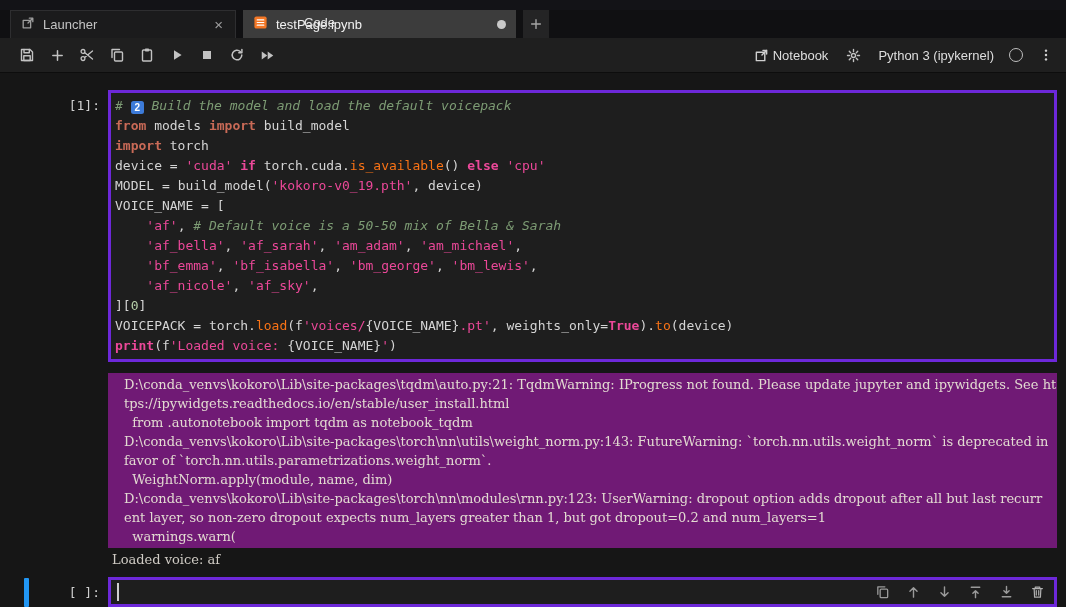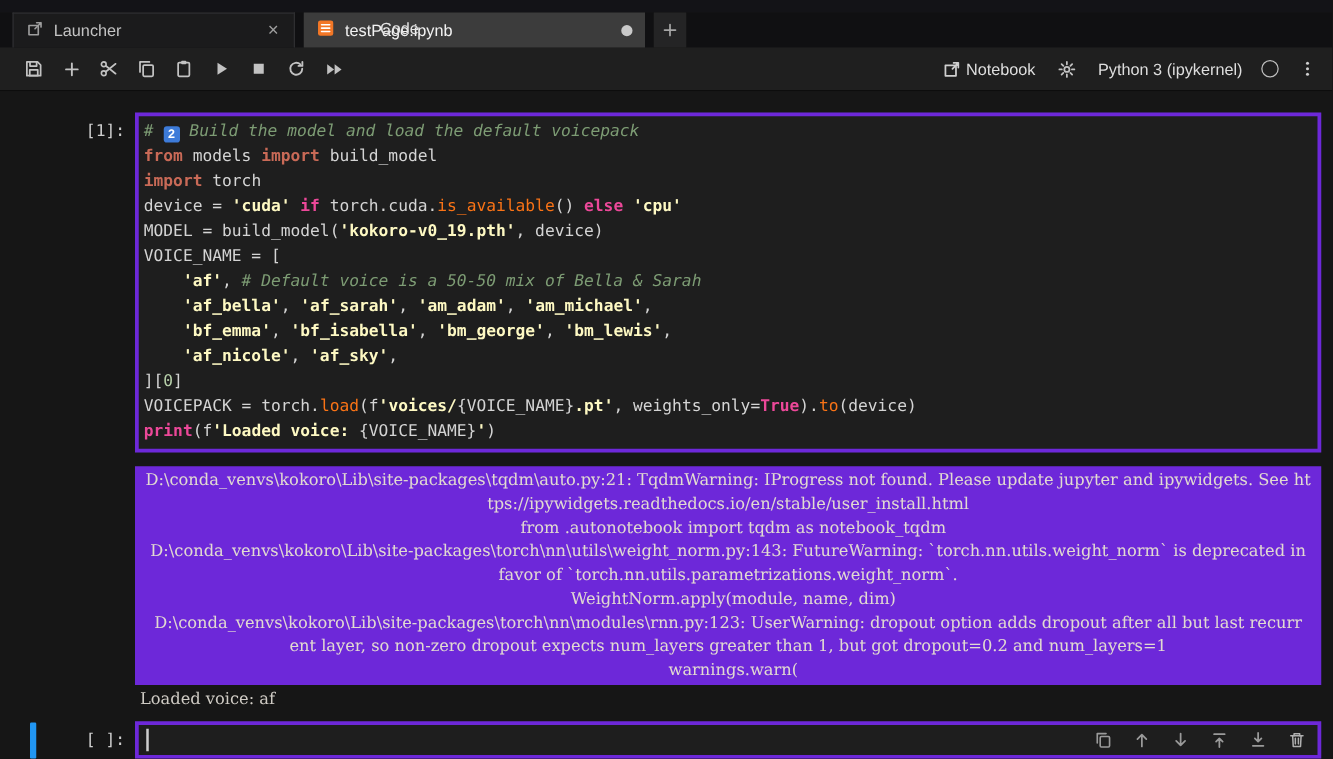"'cuda'" .t-s { color: #fef9c3 -> #ec4899; font-weight: bold -> none }
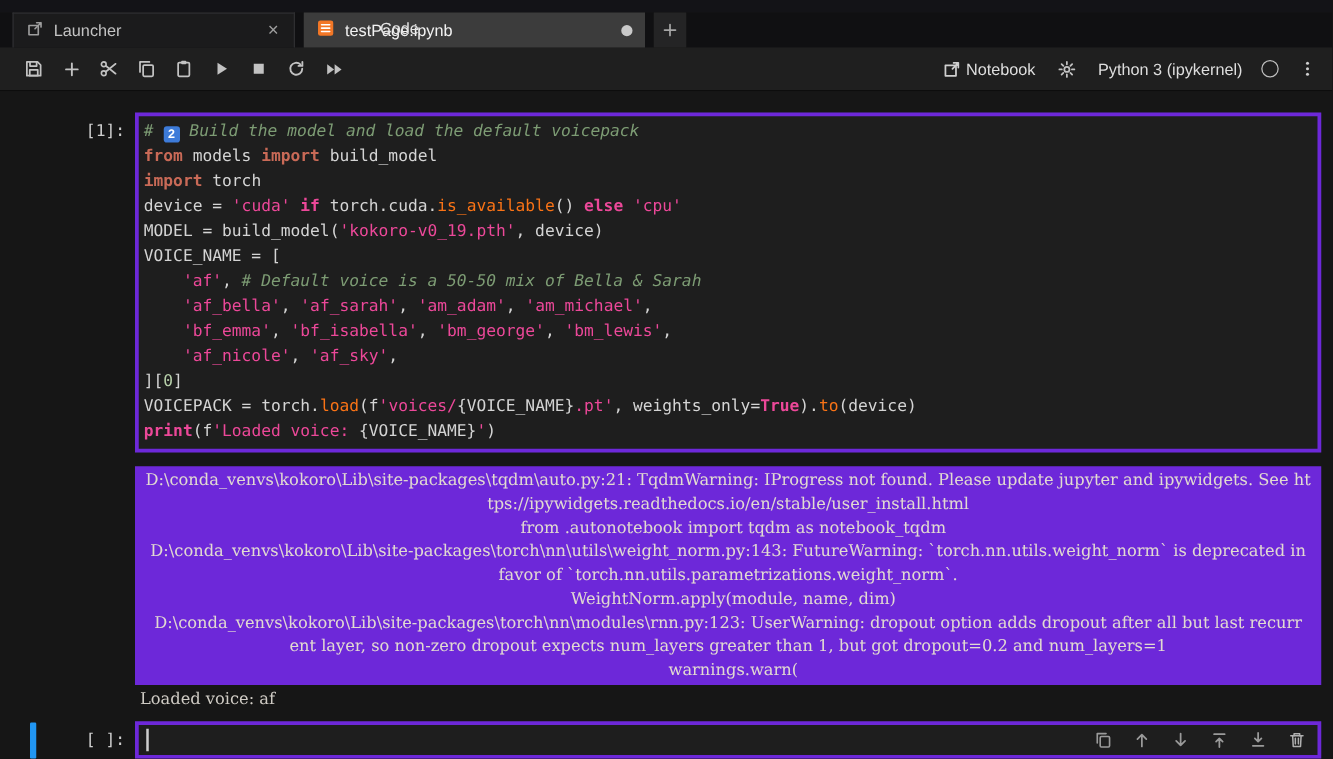"D:\conda_venvs\kokoro\Lib\site-packages\" .stderr { background: #6d28d9 -> #701a75; padding: 2px 4px -> 2px 16px; text-align: center -> none }
